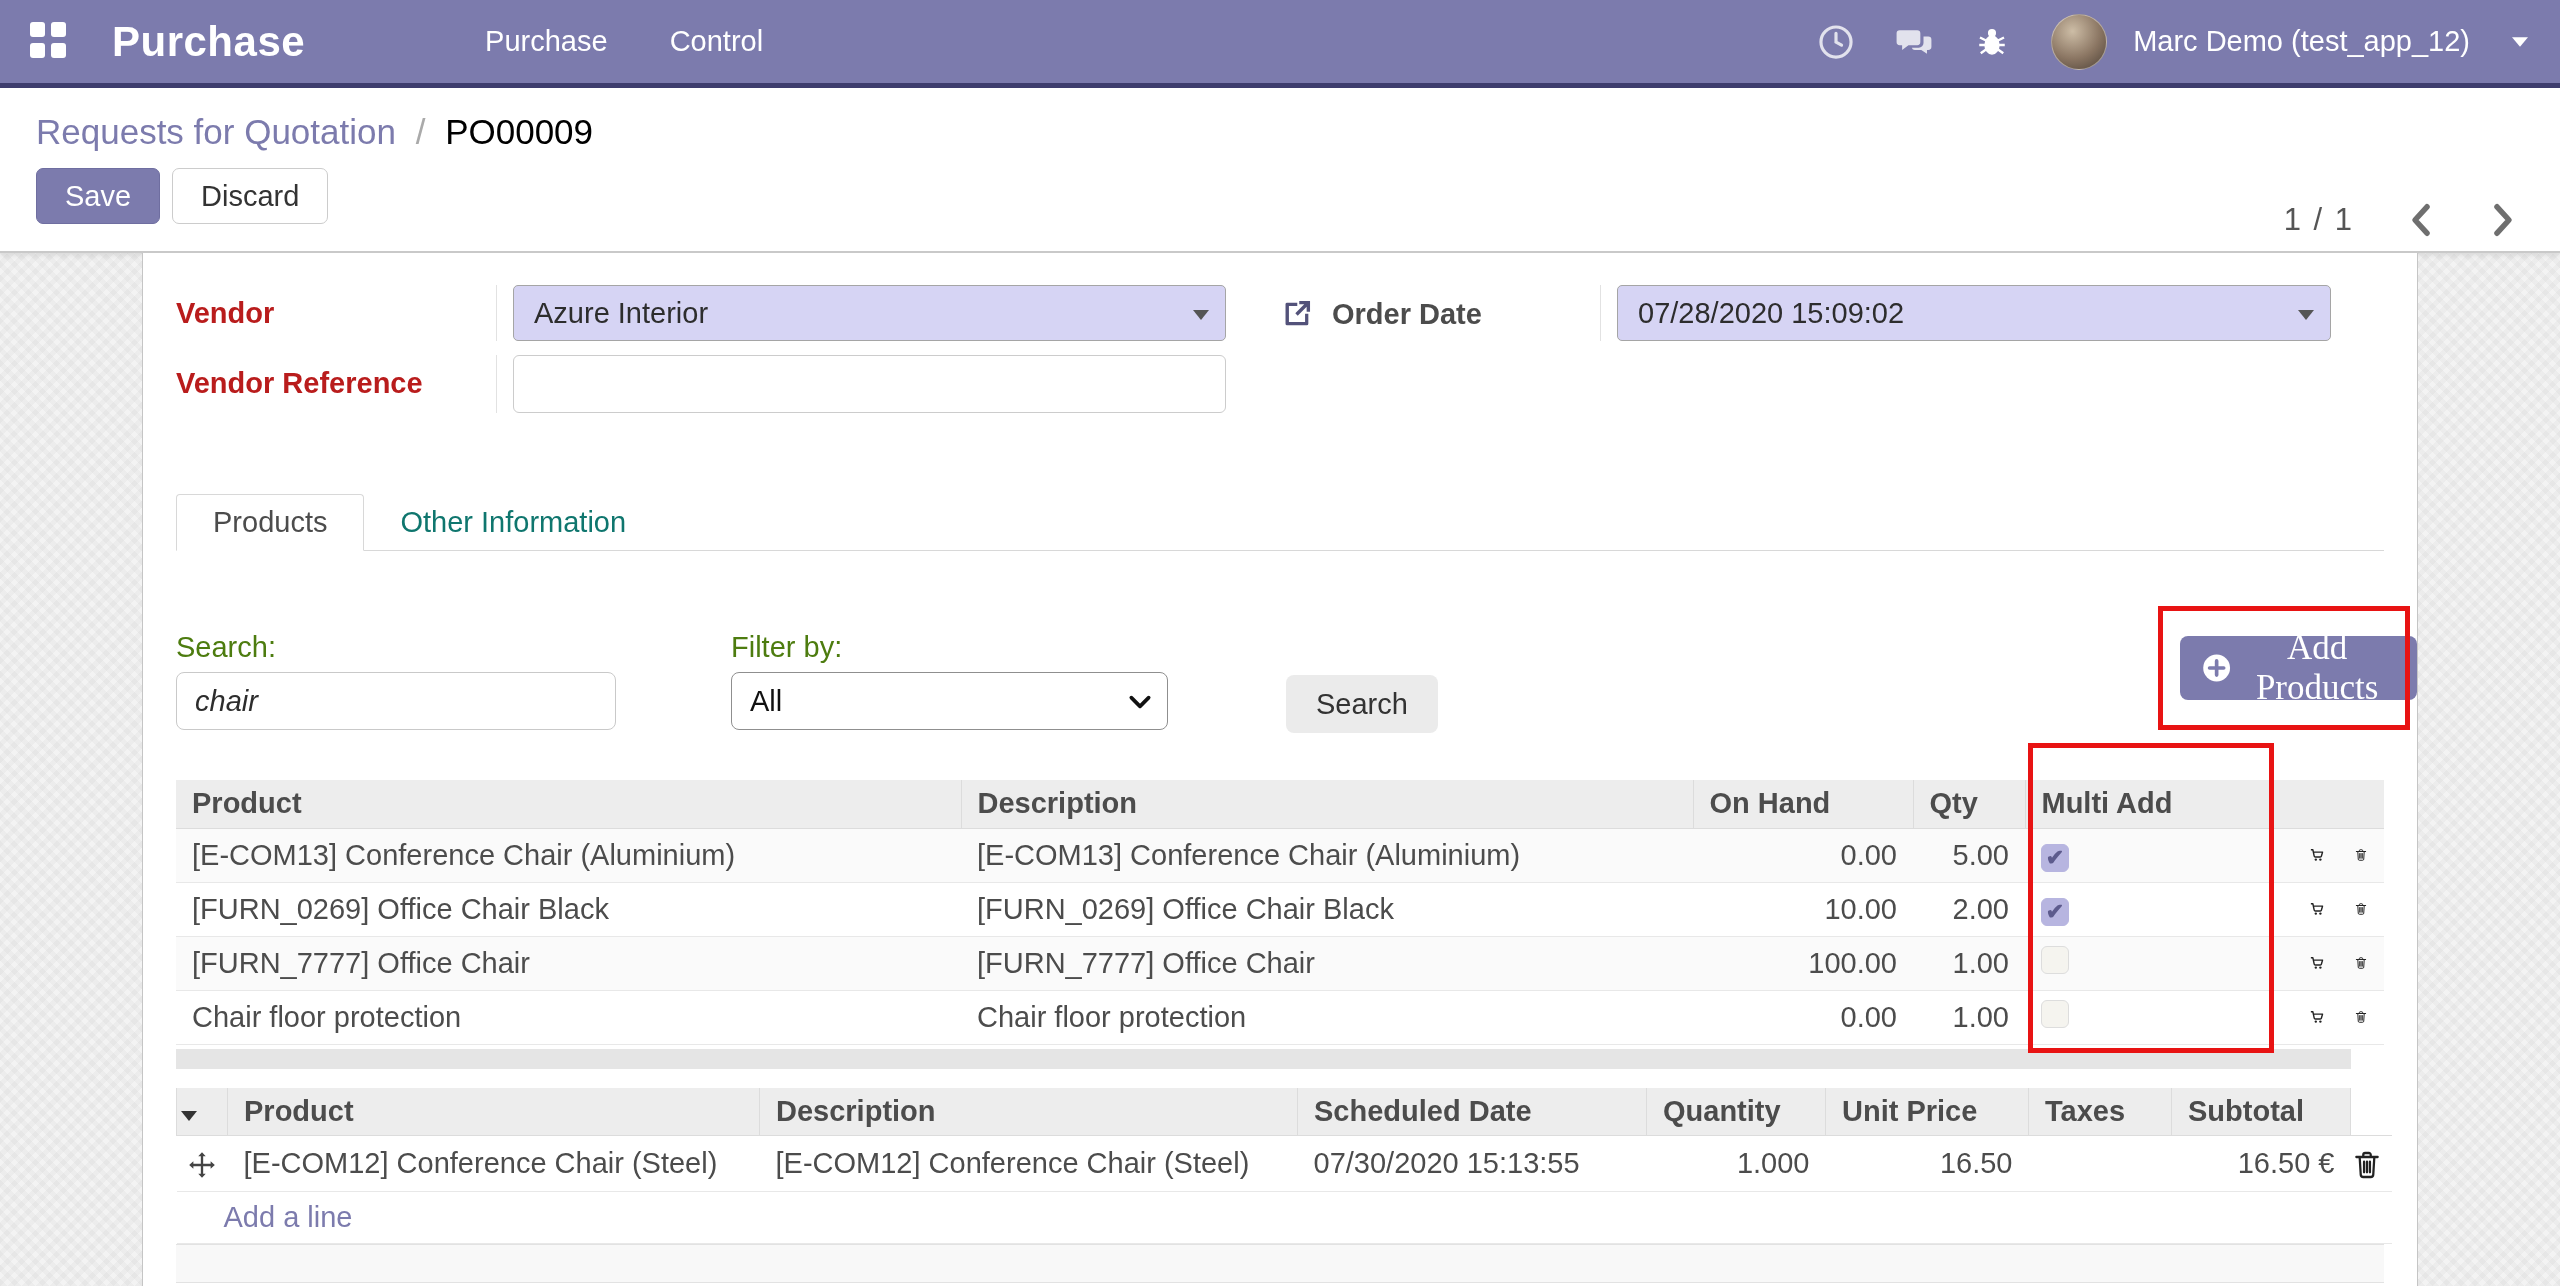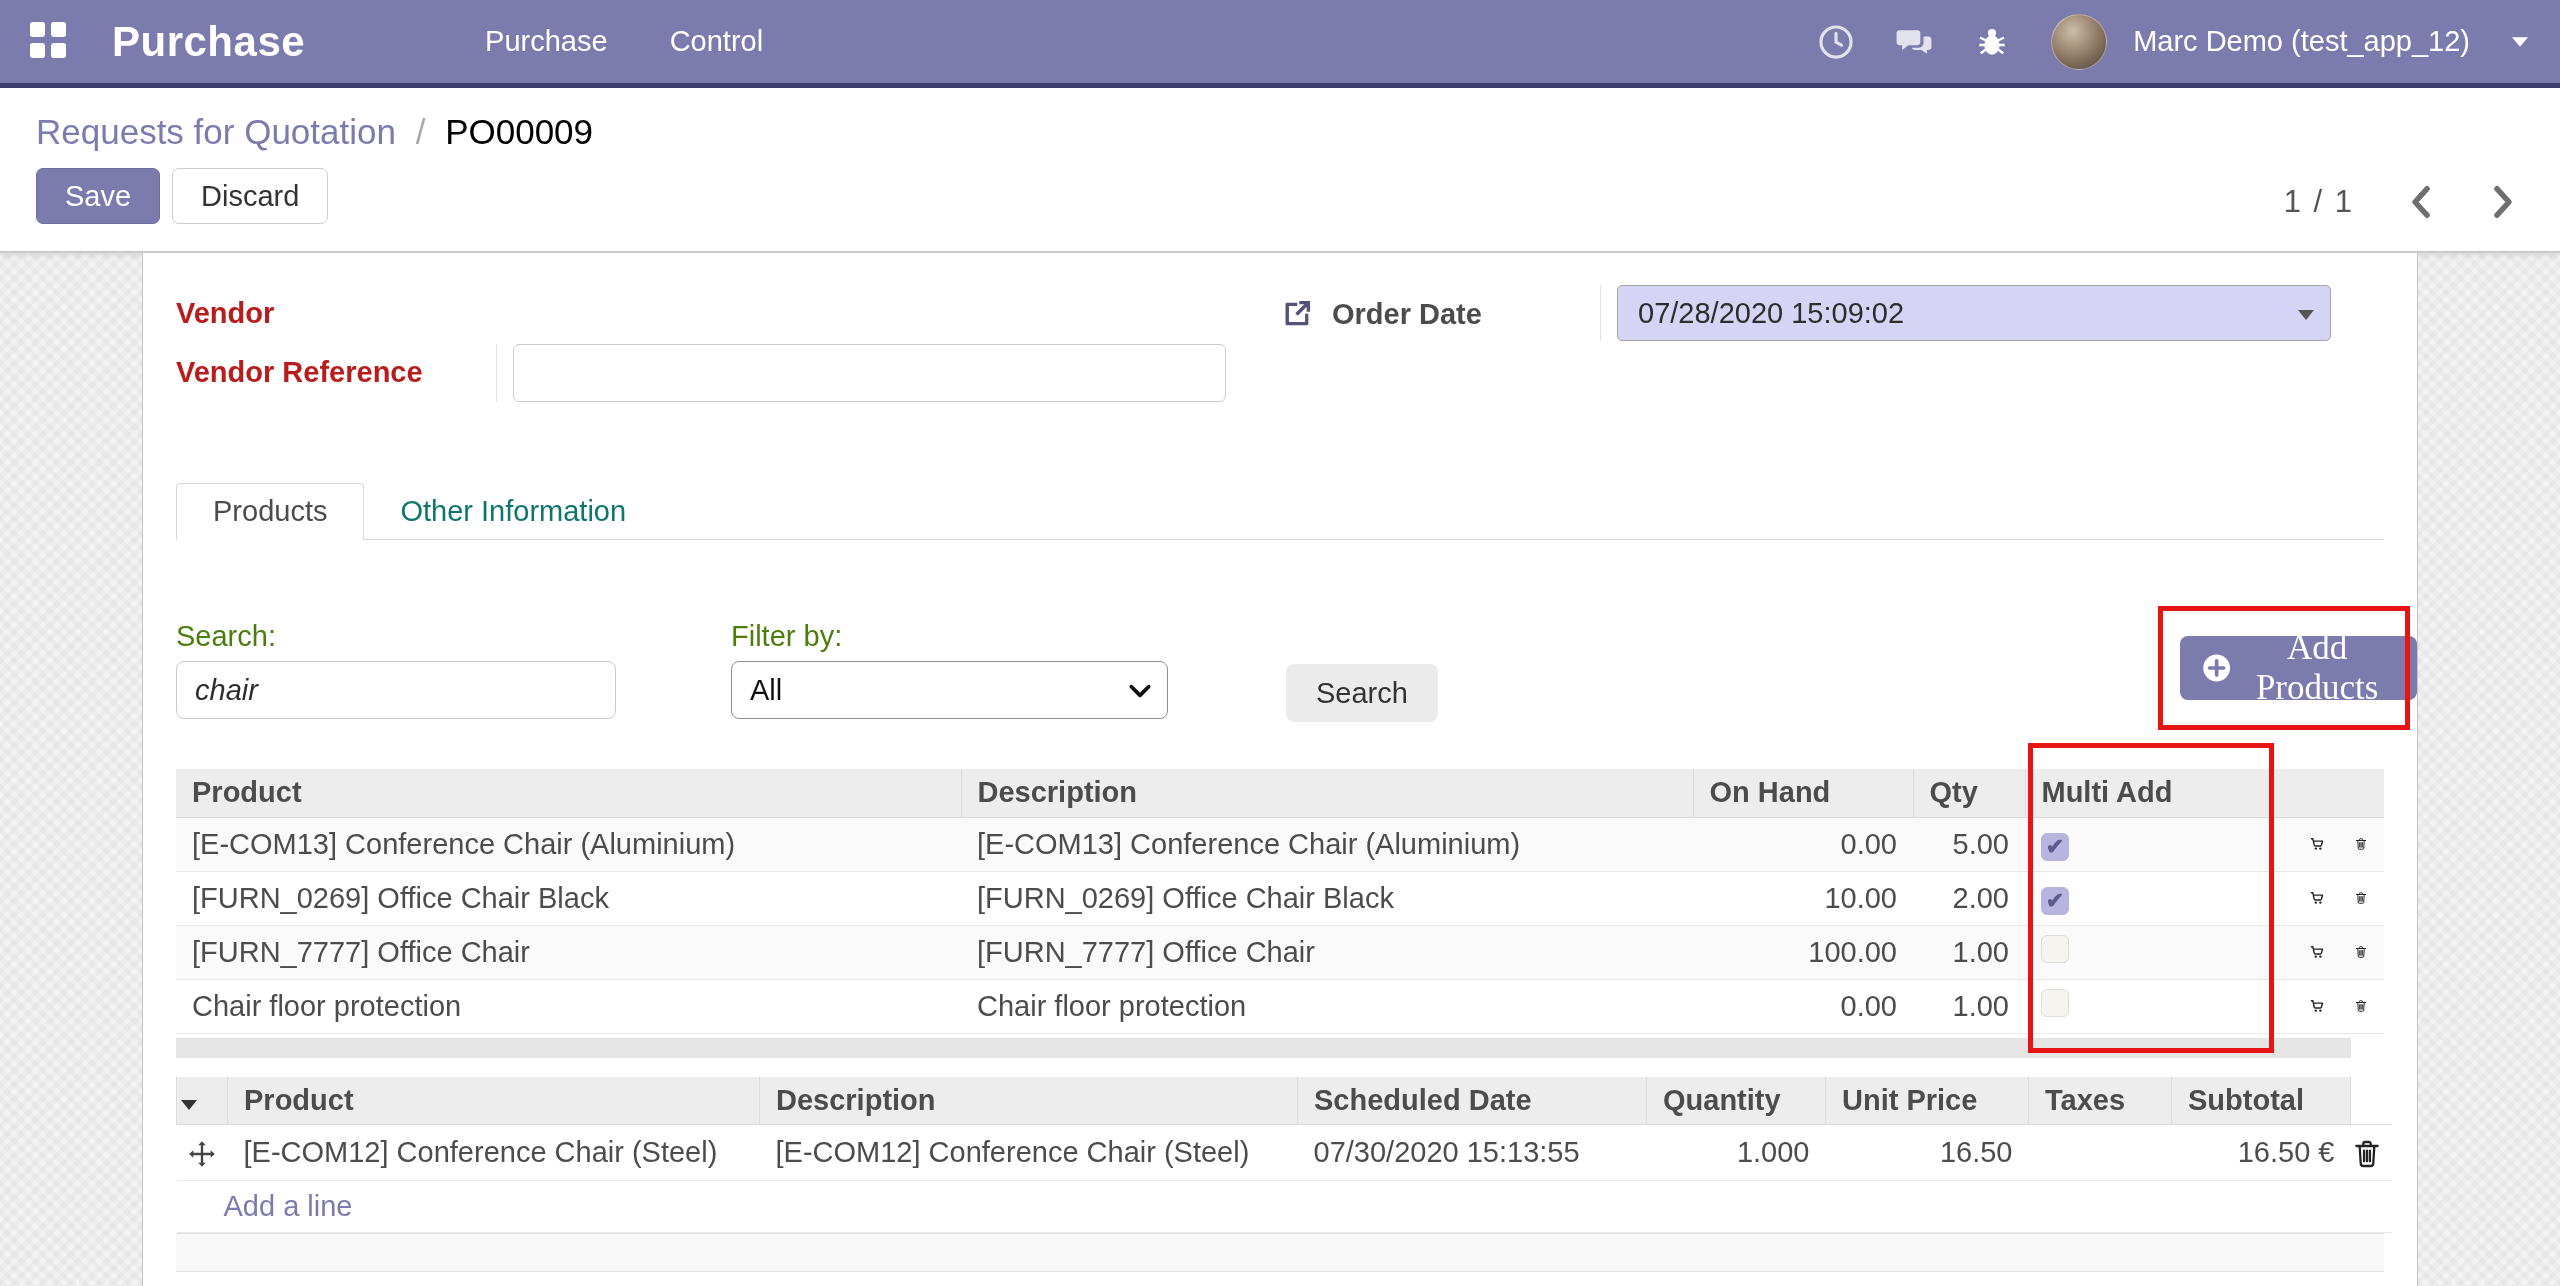"1 / 1" .pager { top: 96px -> 114px }
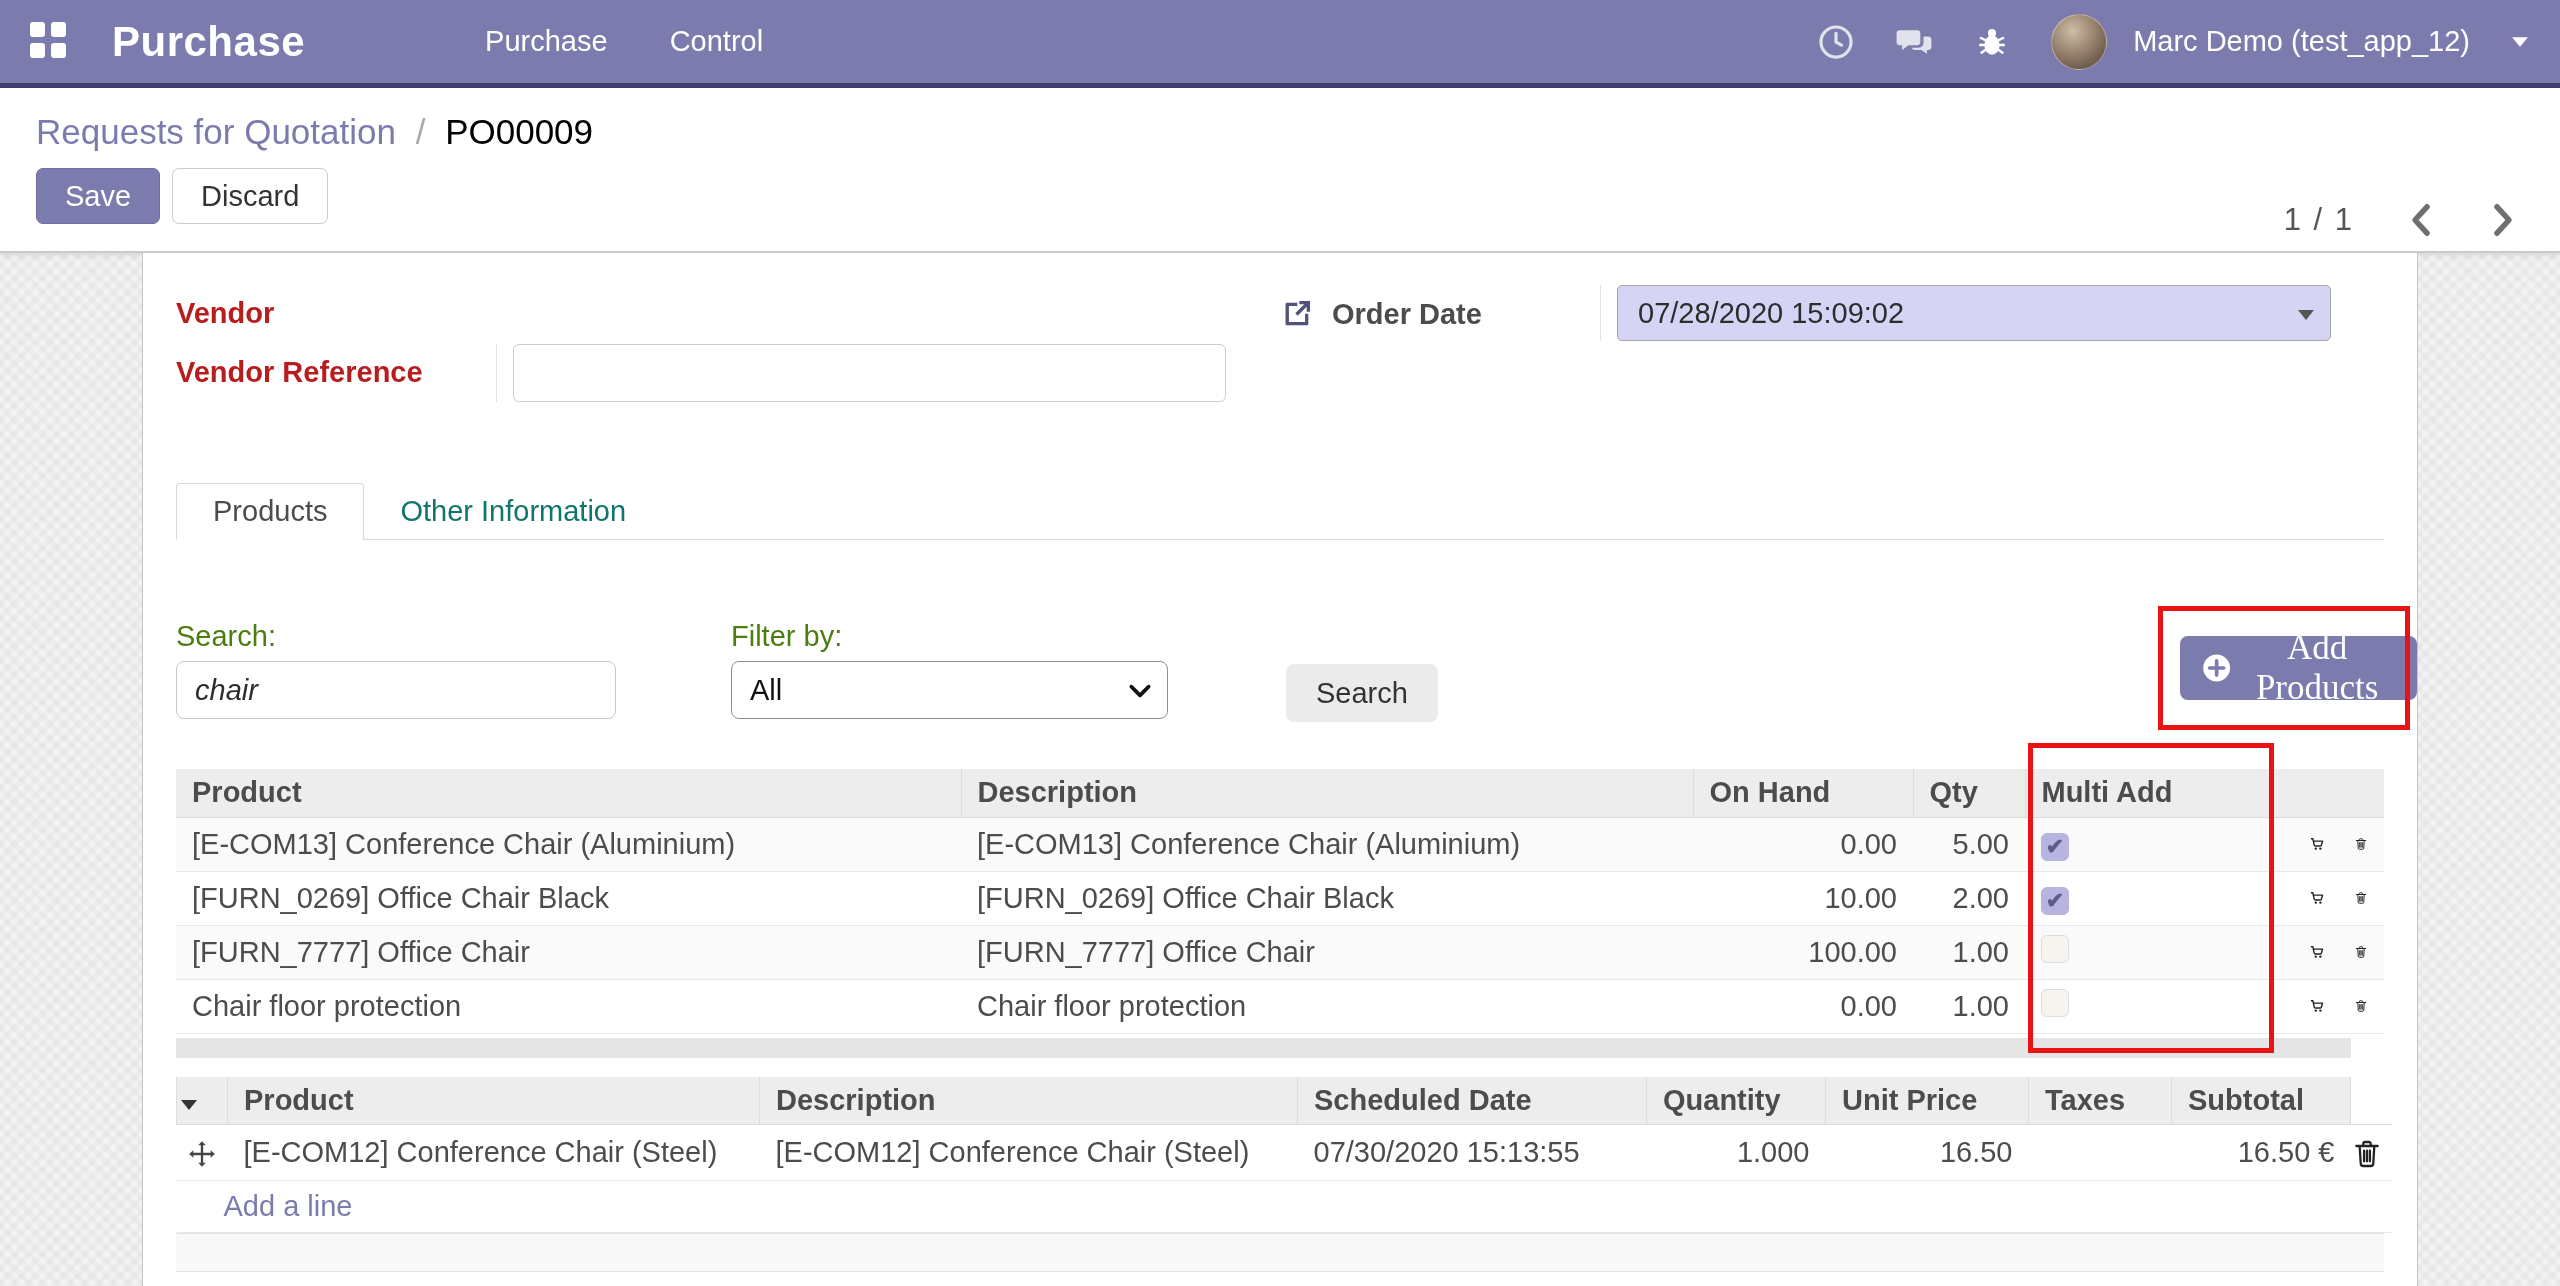"Azure Interior" div.f-cell { html: none -> <div> <div> <span>Azure Interior</span> <span></span> </div> </div> }
